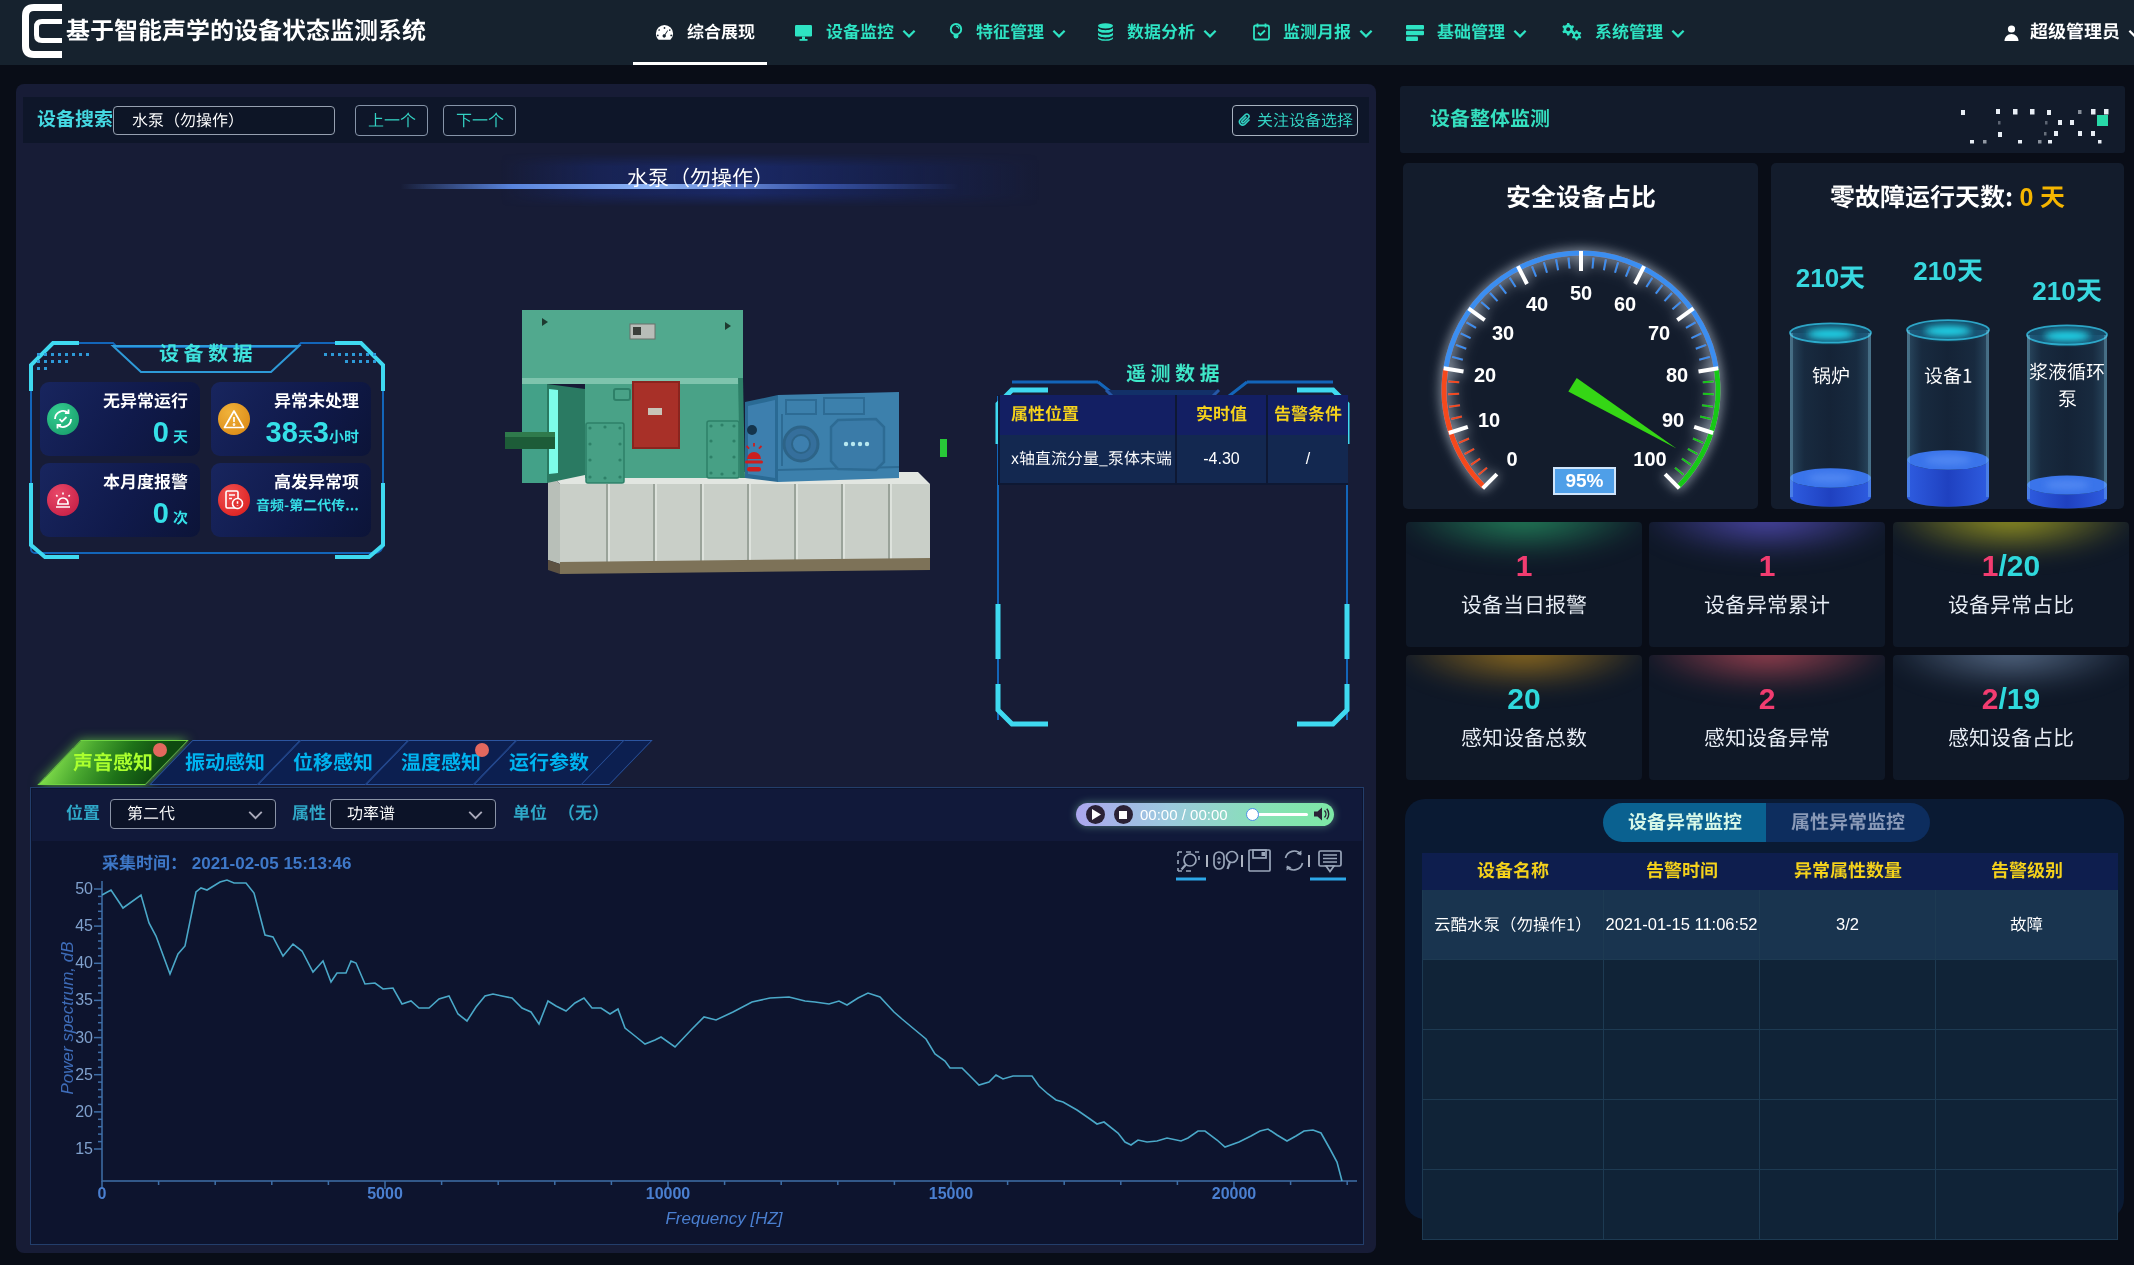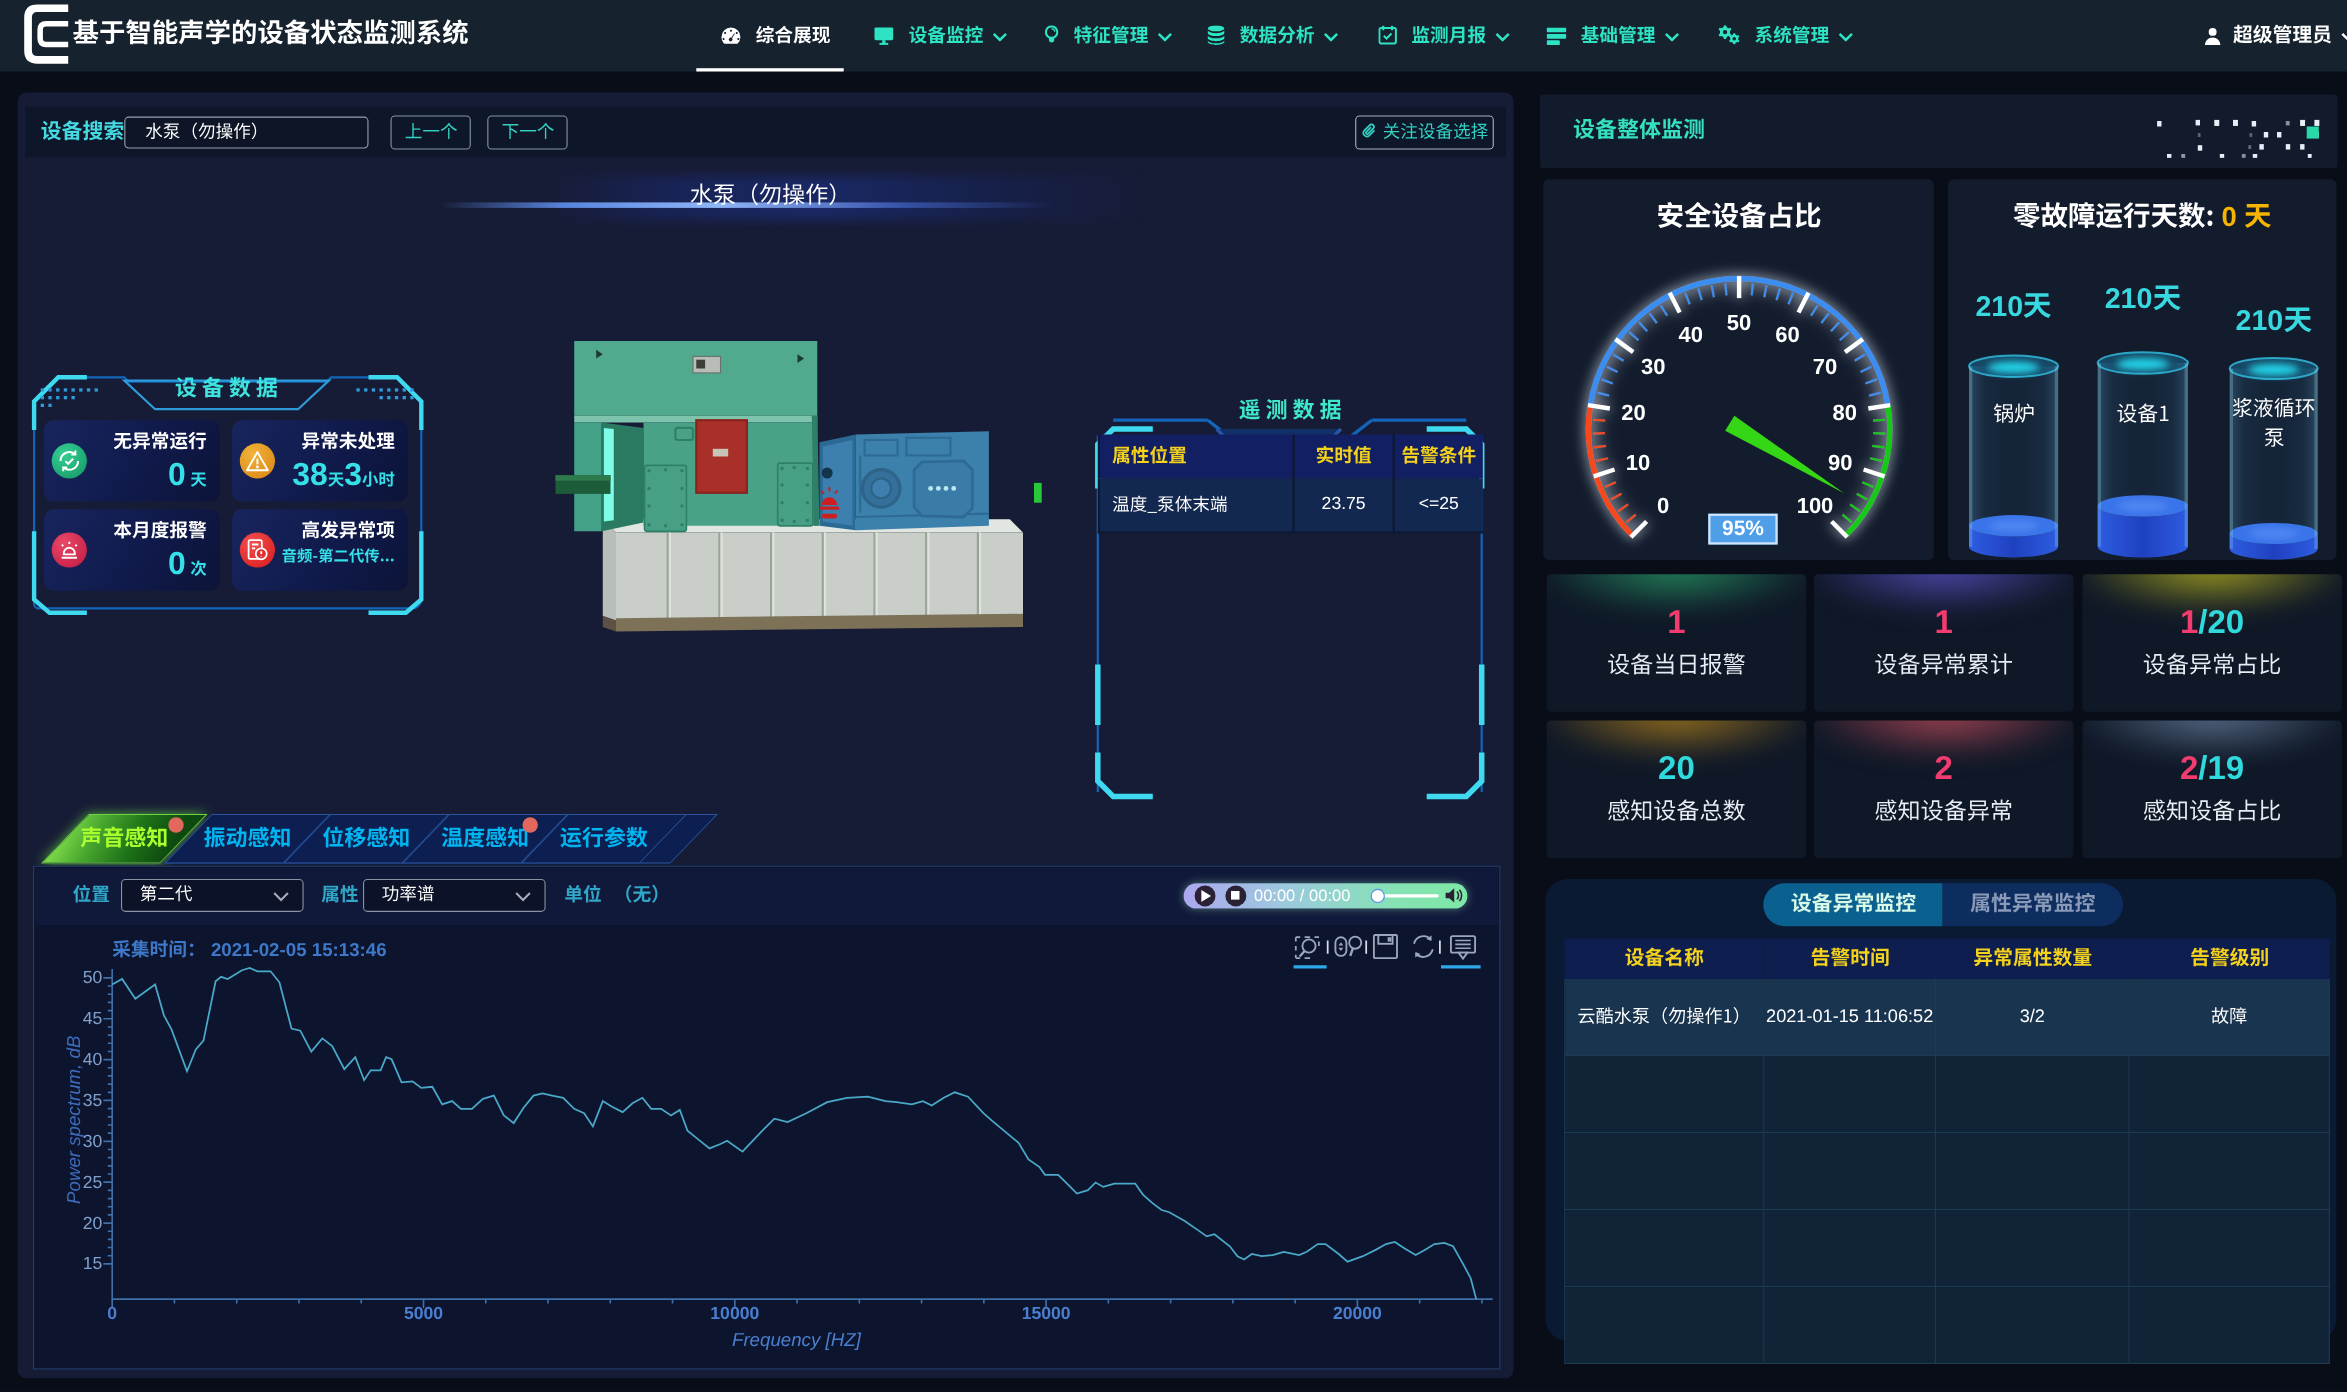"-4.30" tr { html: none -> <tr> <td><svg> <use></use> <use></use> <use></use> <use></use> <use></use> <use></use> <use></use> <use></use> <use></use> <use></use> <use></use> </svg></td> <td>-4.30</td> <td>/</td> </tr> }
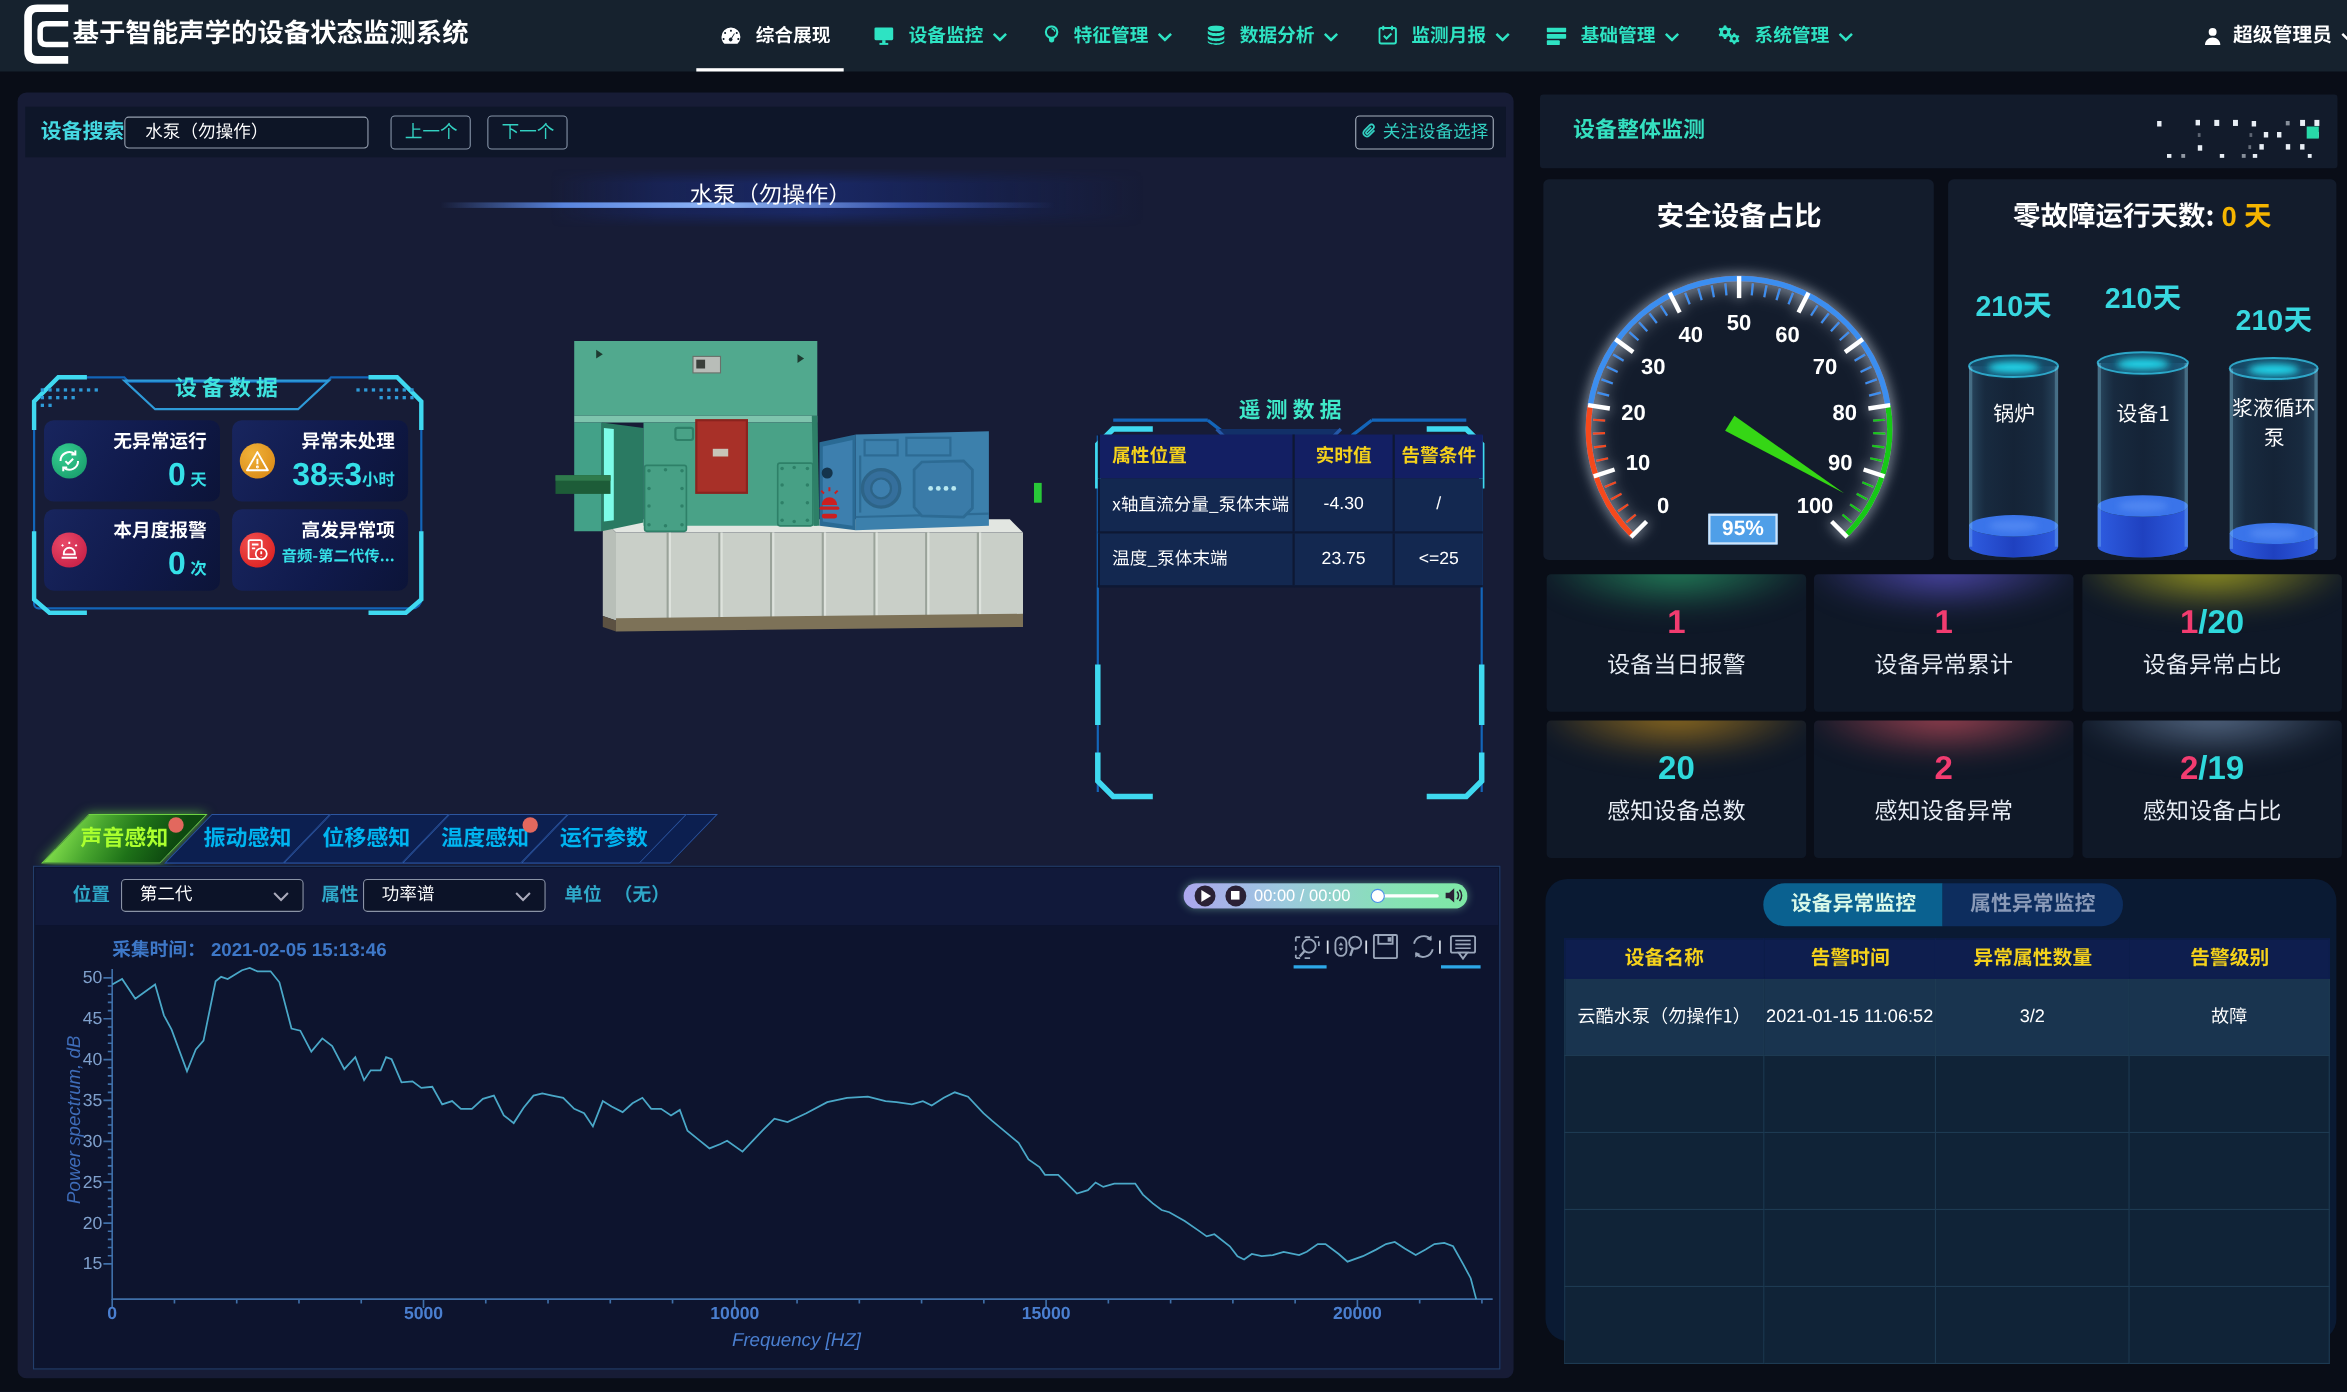"23.75" tr { html: <tr> <td><svg> <use></use> <use></use> <use></use> <use></use> <use></use> <use></use> <use></use> </svg></td> <td>23.75</td> <td>&lt;=25</td> </tr> -> none }
